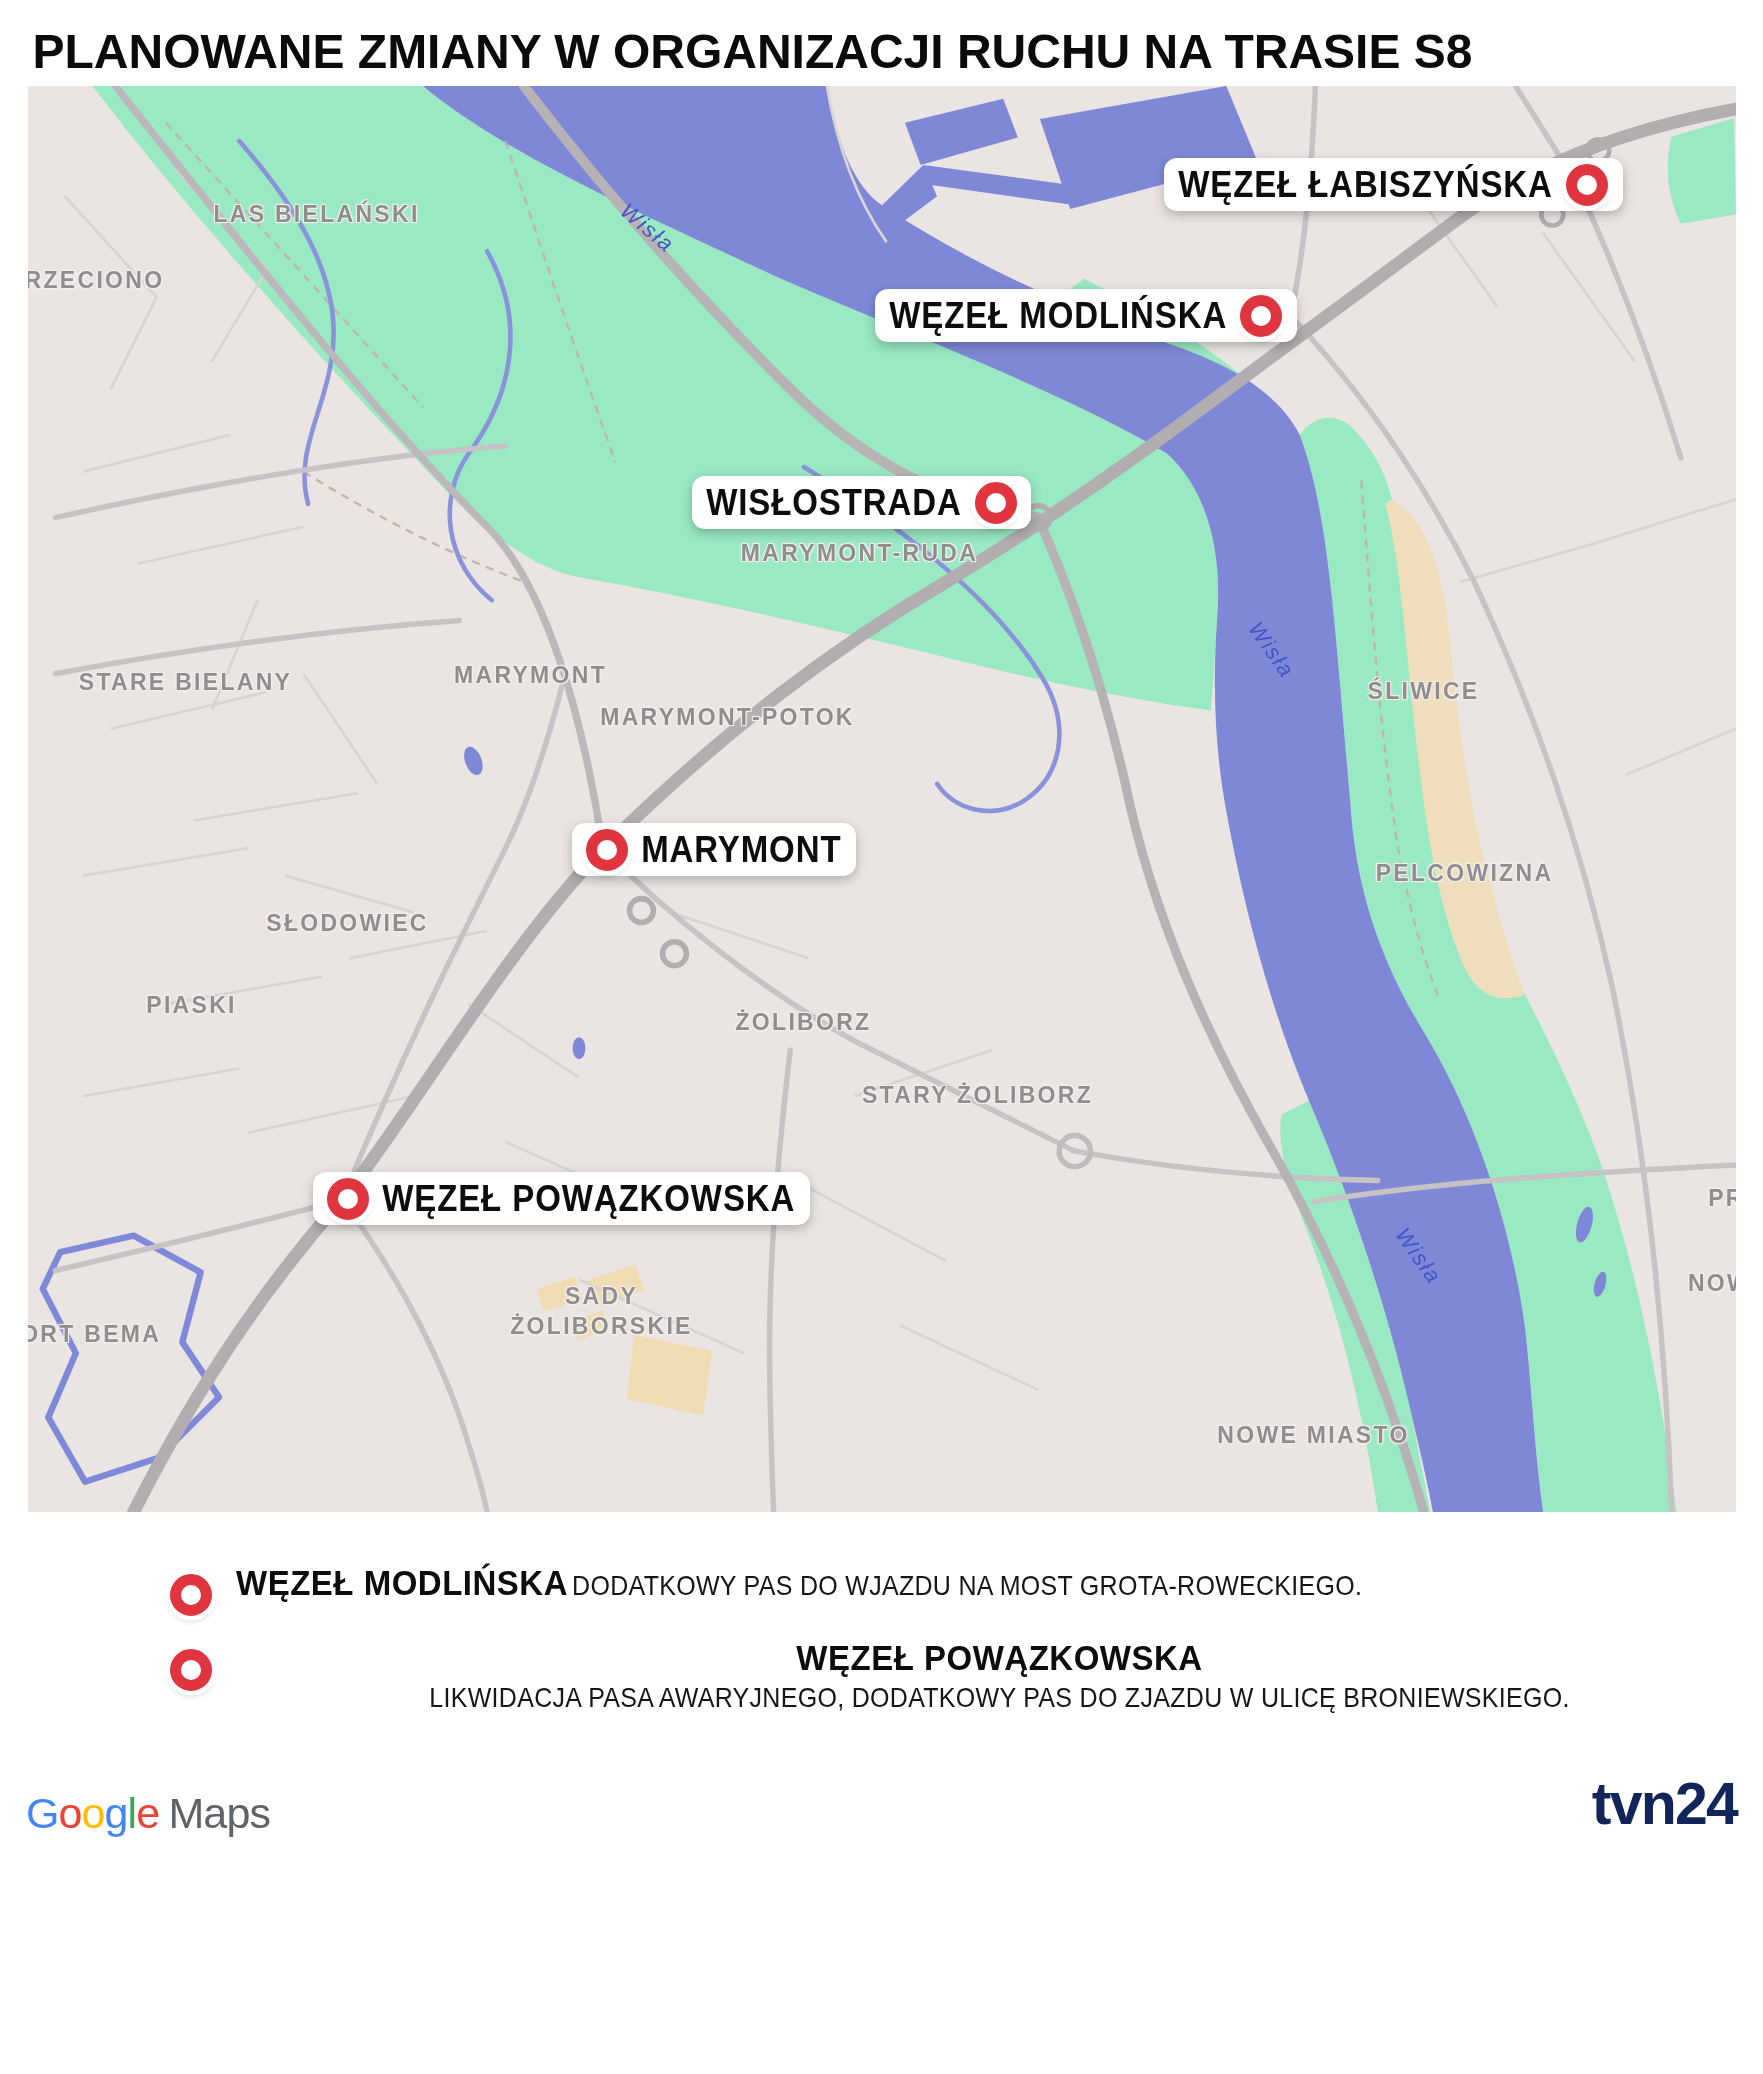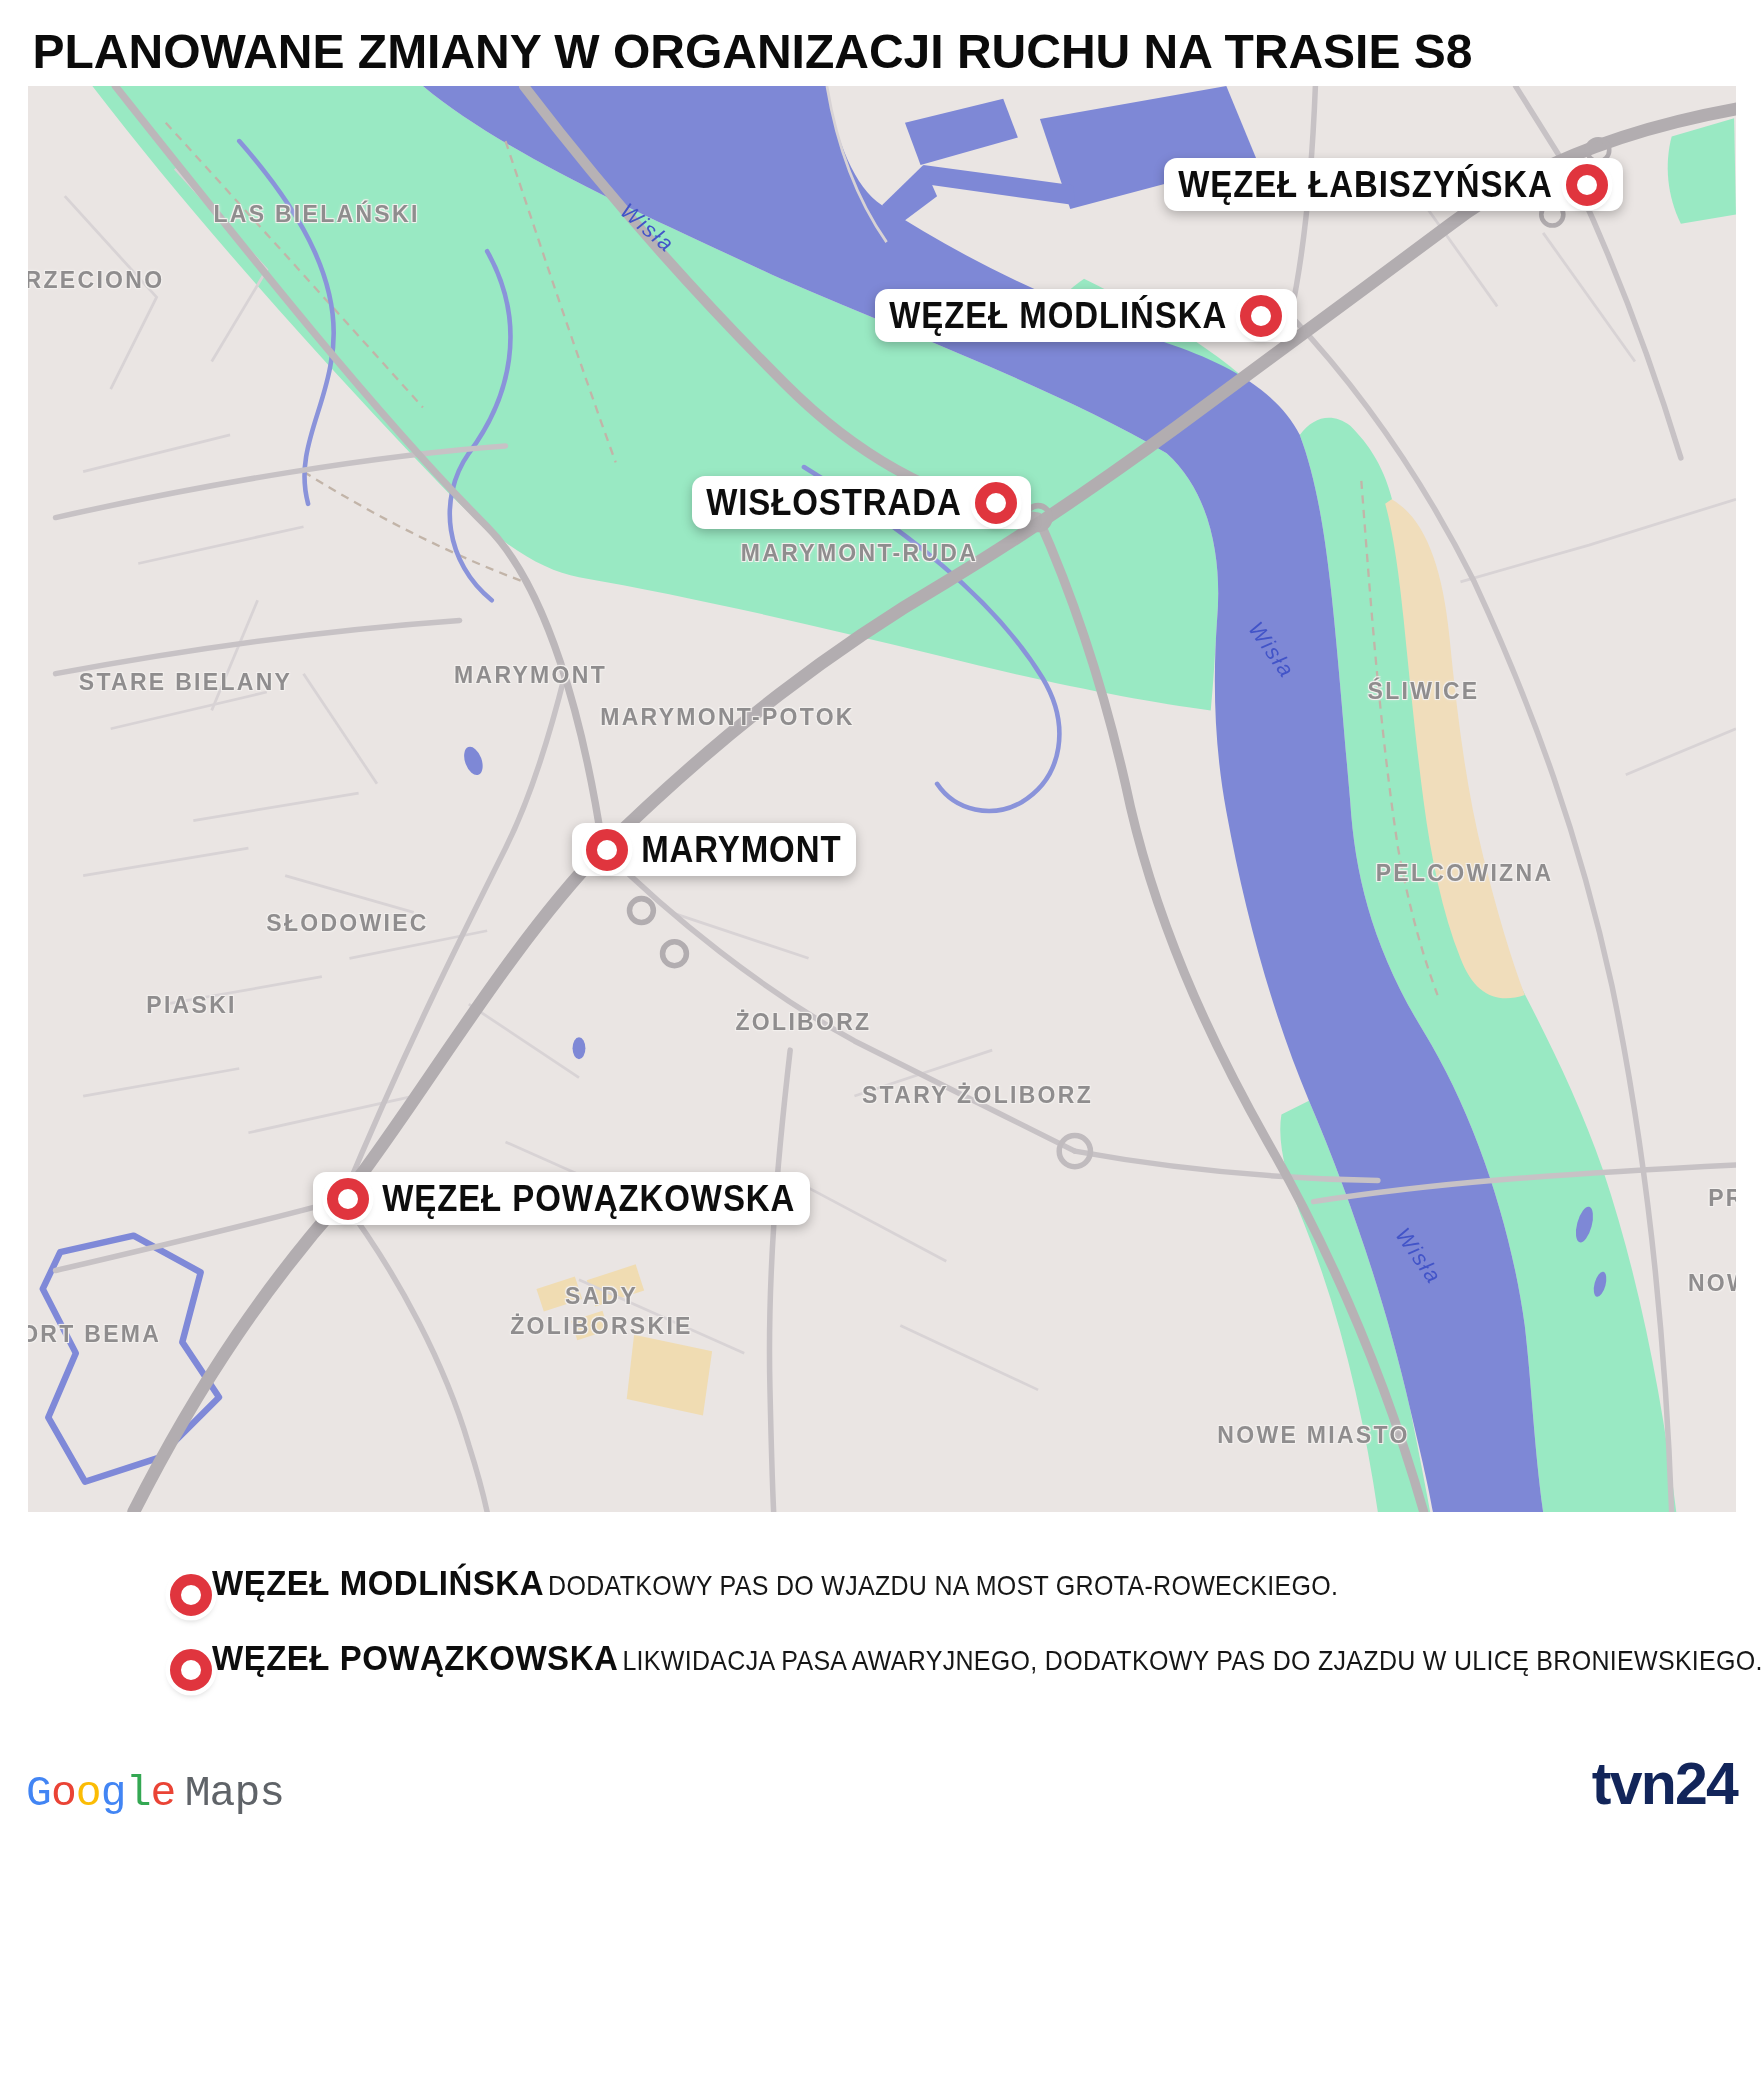"WĘZEŁ MODLIŃSKA DODATKOWY PAS DO" .legend-item { gap: none -> 24px }
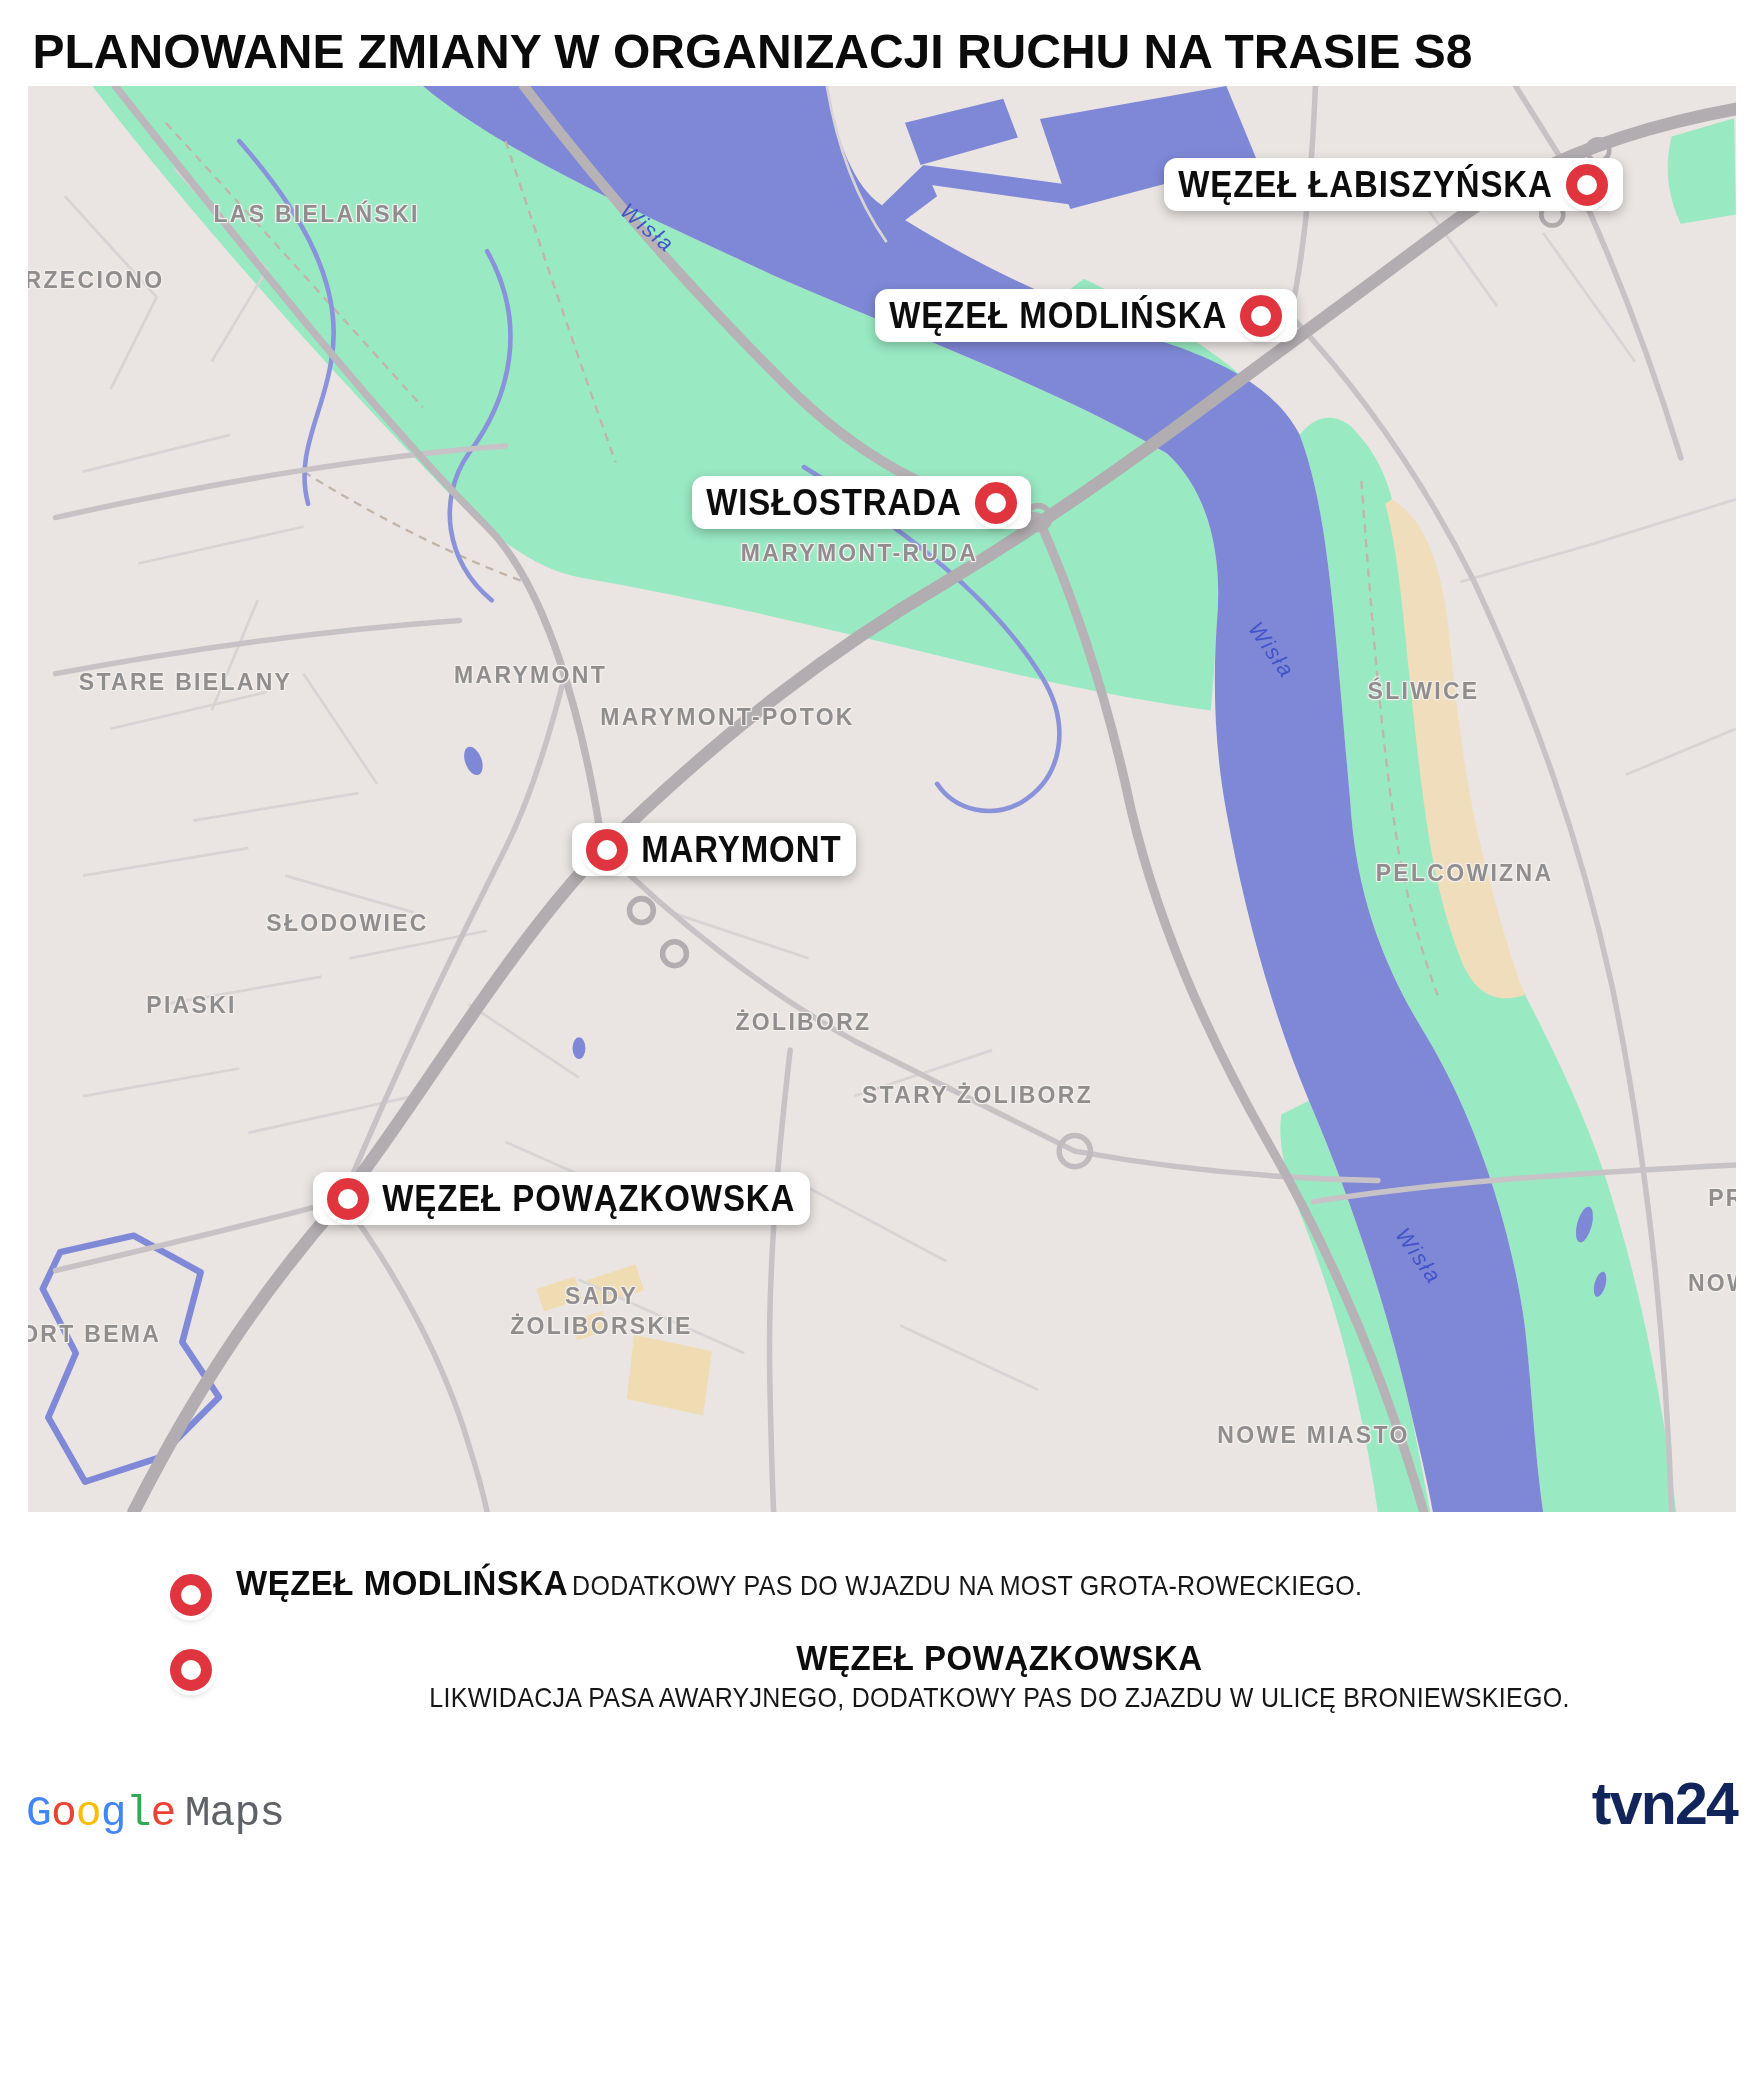"Google Maps" .google-logo { font-family: Liberation Mono, monospace -> none }
